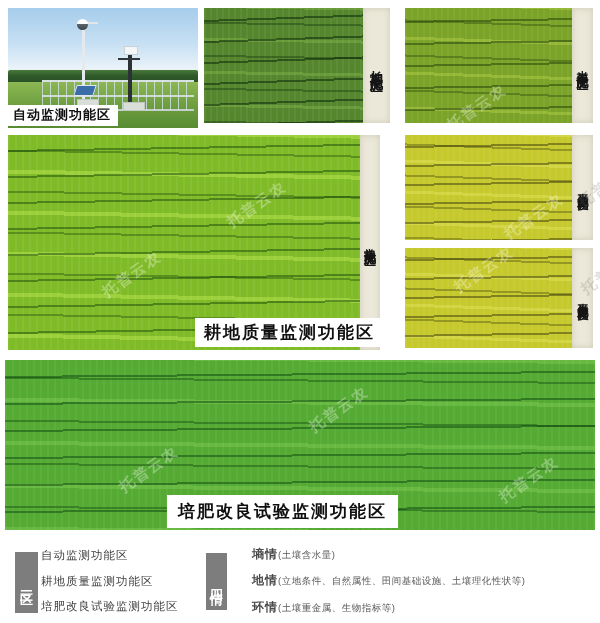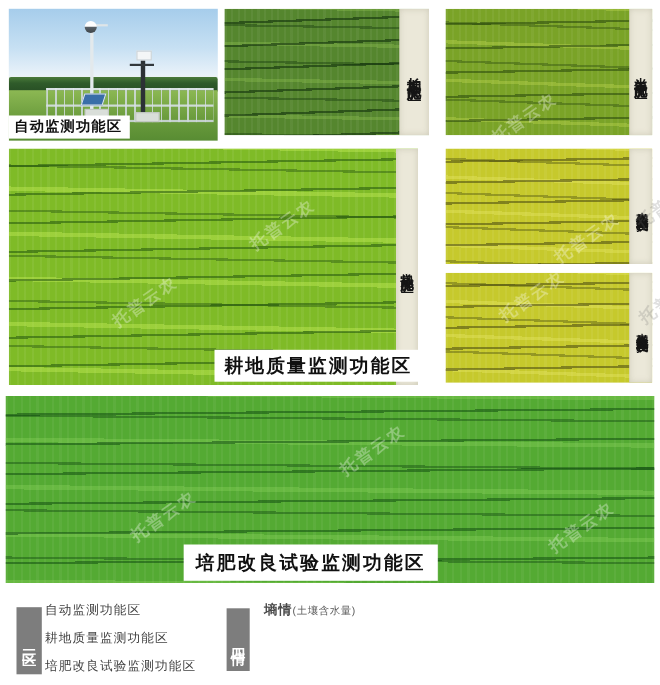"墒情(土壤含水量)" div.legend-list { left: 240px -> 252px }
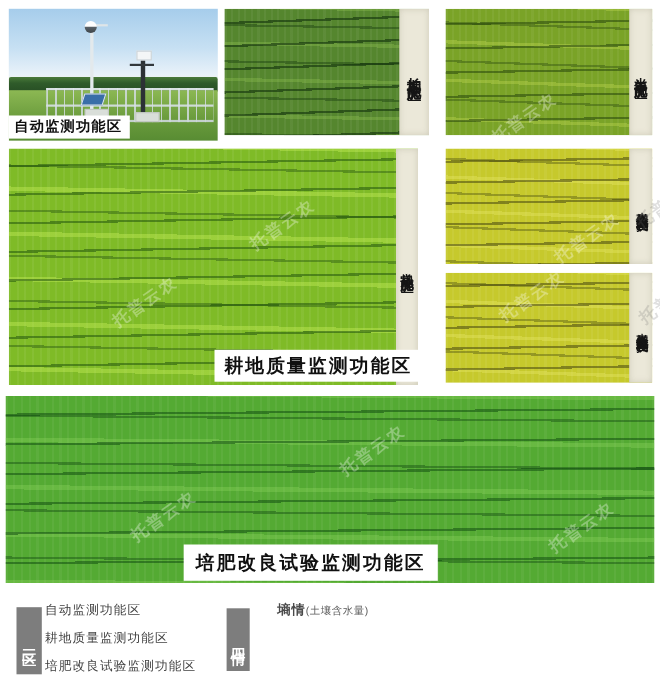"地情(立地条件、自然属性、田间基础设施、土壤理化性状等)" div.legend-item { html: none -> <div> <span>地情</span><span>(立地条件、自然属性、田间基础设施、土壤理化性状等)</span> </div> }
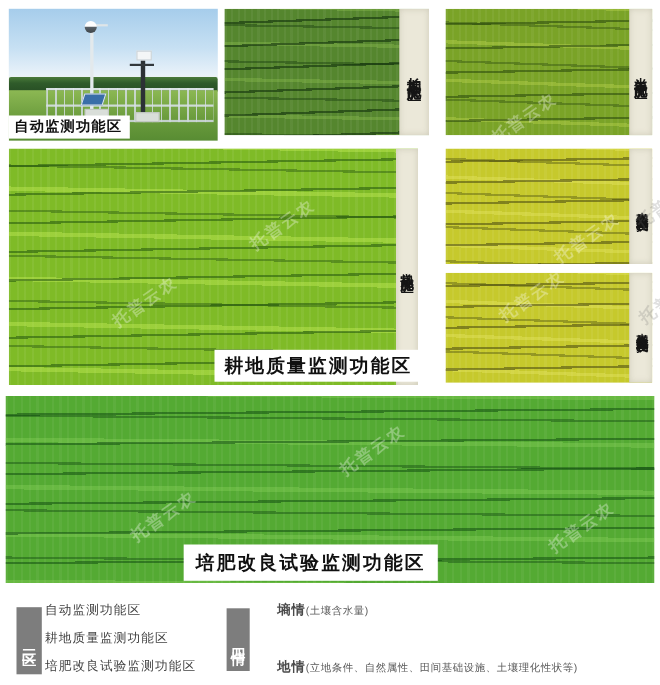"环情(土壤重金属、生物指标等)" div.legend-item { html: none -> <div> <span>环情</span><span>(土壤重金属、生物指标等)</span> </div> }
